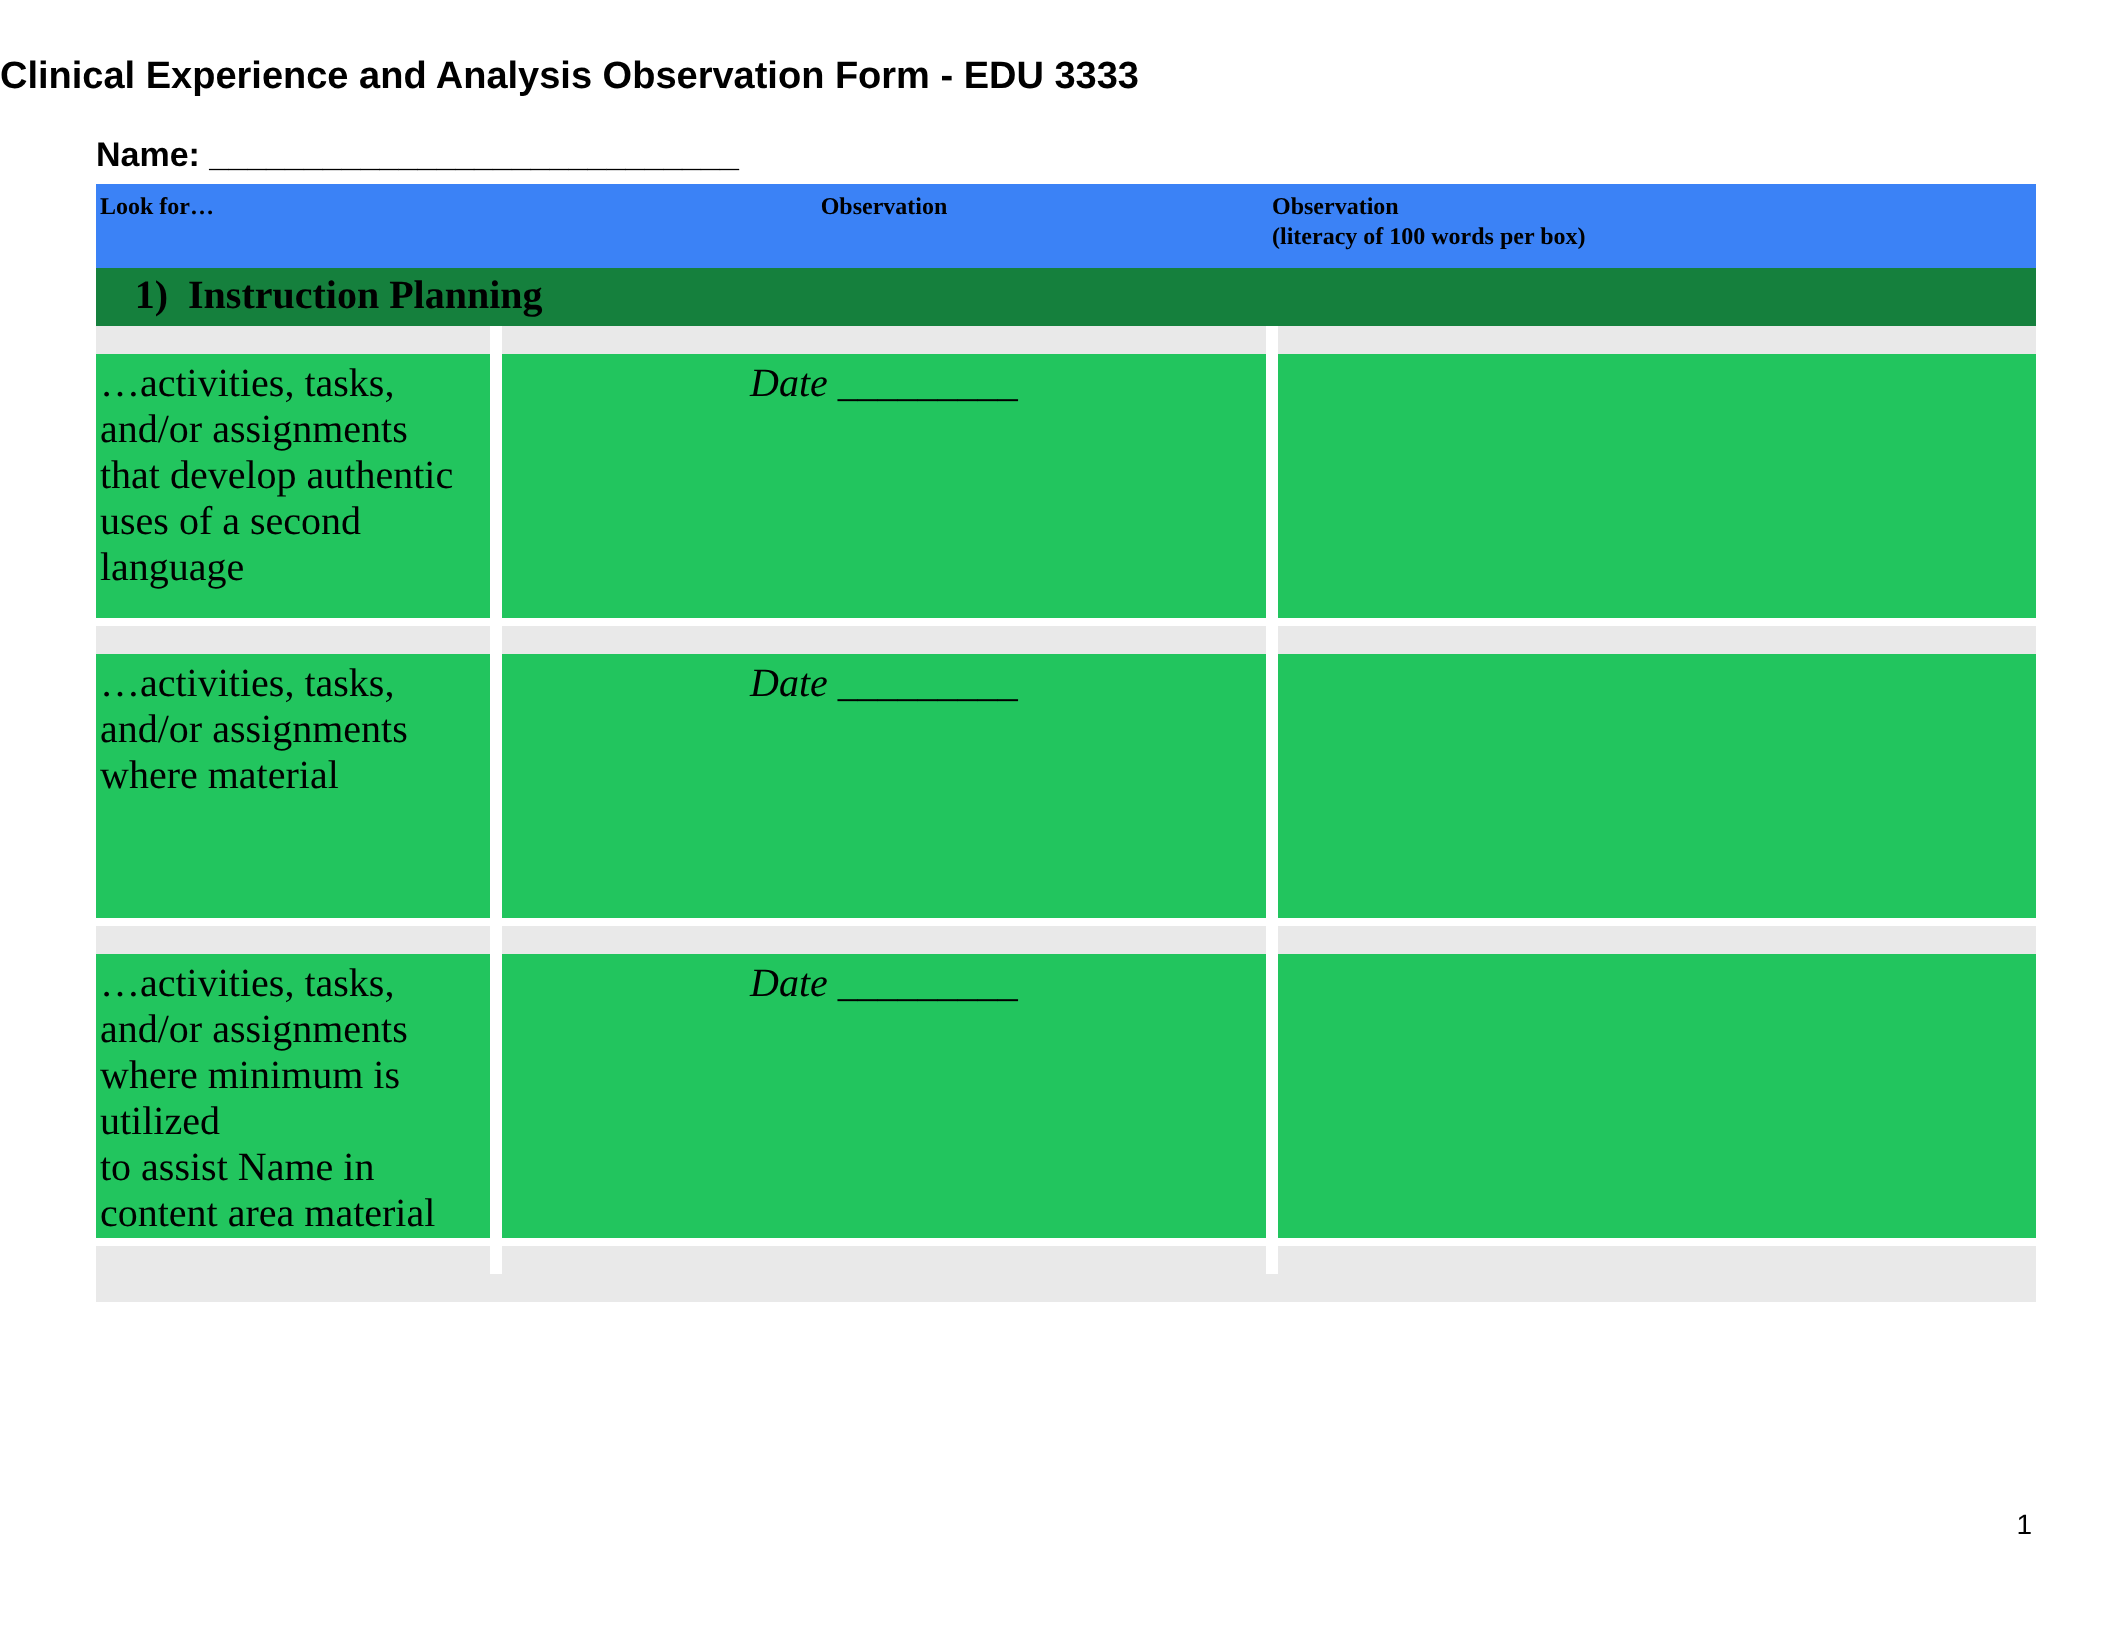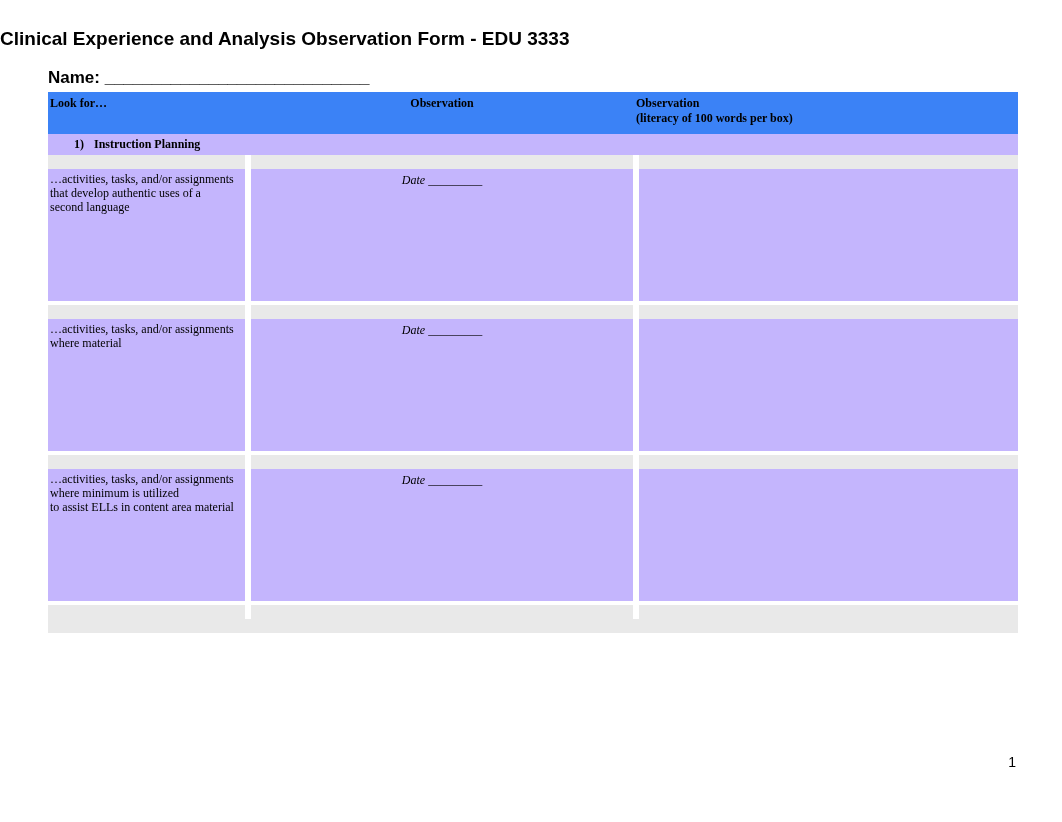"1) Instruction Planning" .section-row td { background: #c4b5fd -> #15803d; font-size: 12px -> 20px }
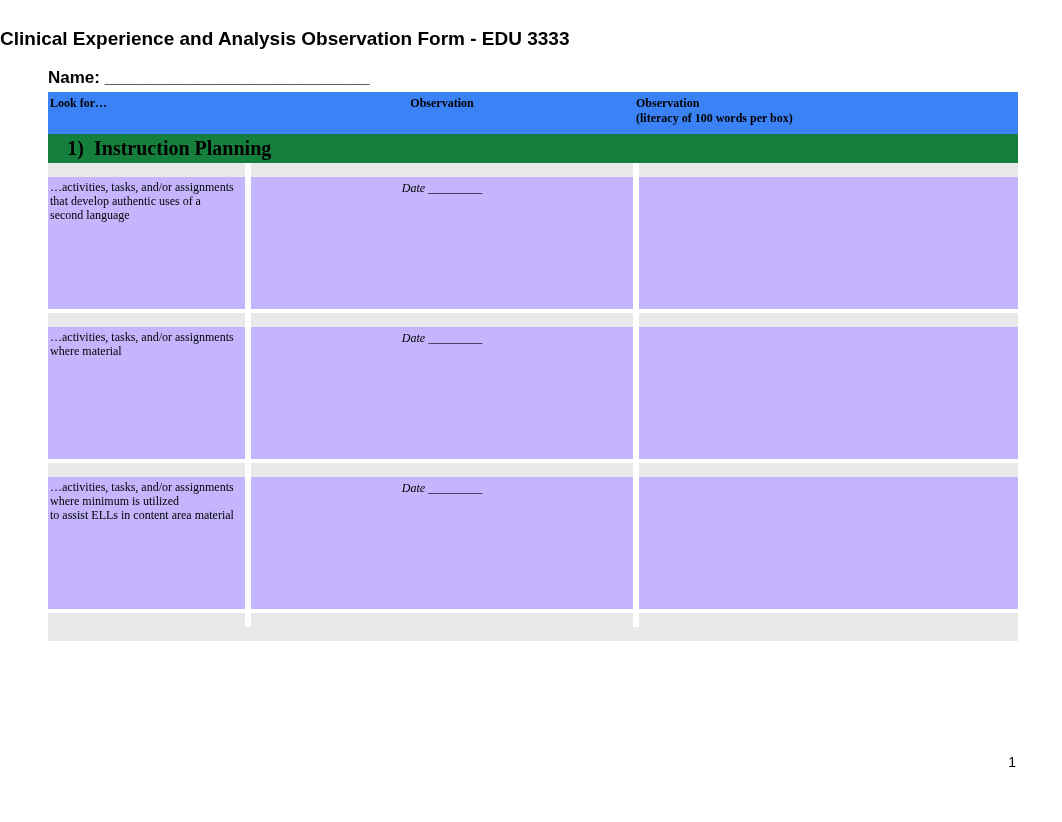"…activities, tasks, and/or assignments" .data-row td { background: #c4b5fd -> #22c55e; font-size: 12px -> 20px }
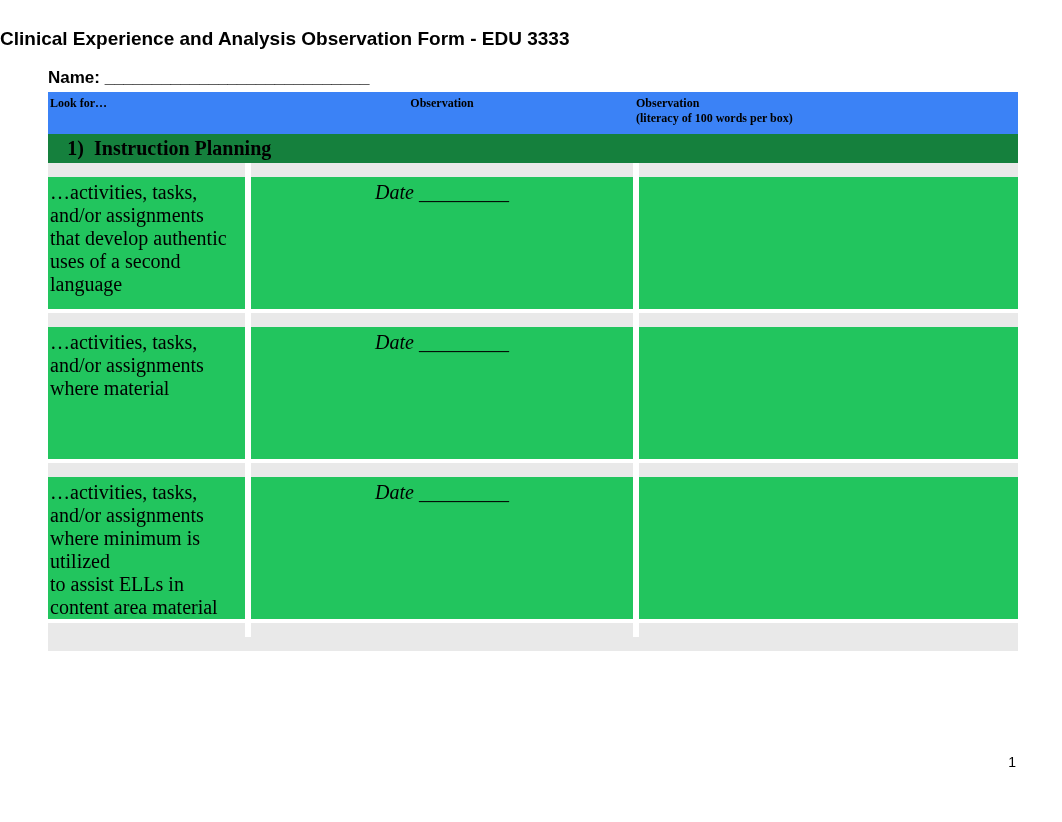"to assist ELLs in content" span { text: ELLs -> Name }
